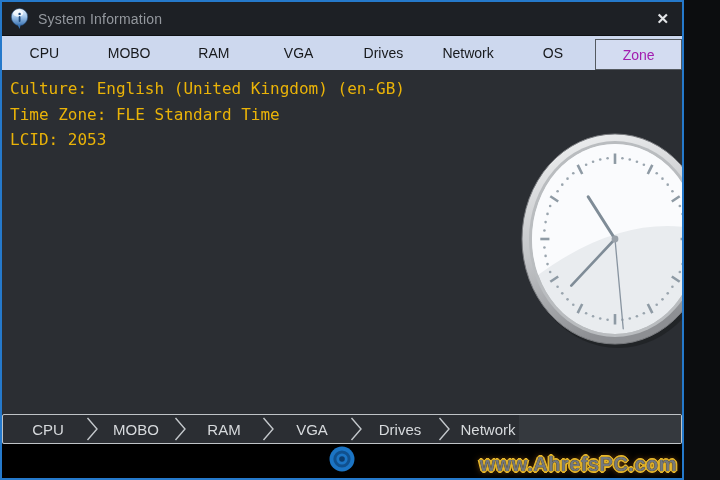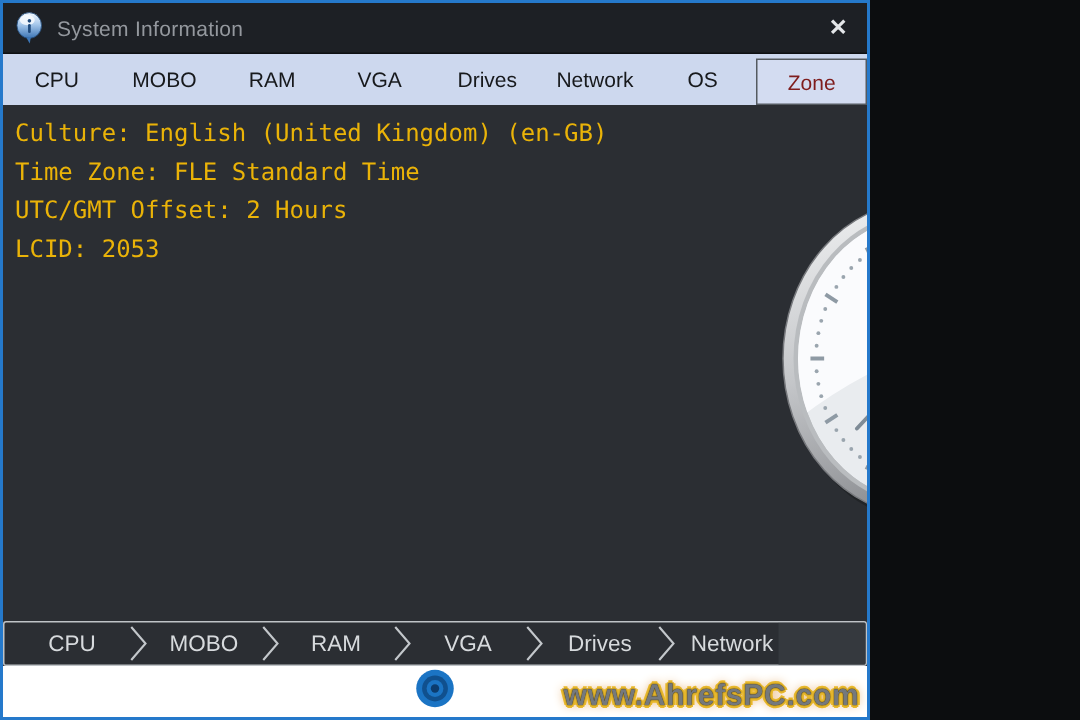"System Information" .window { width: 580px -> 684px }
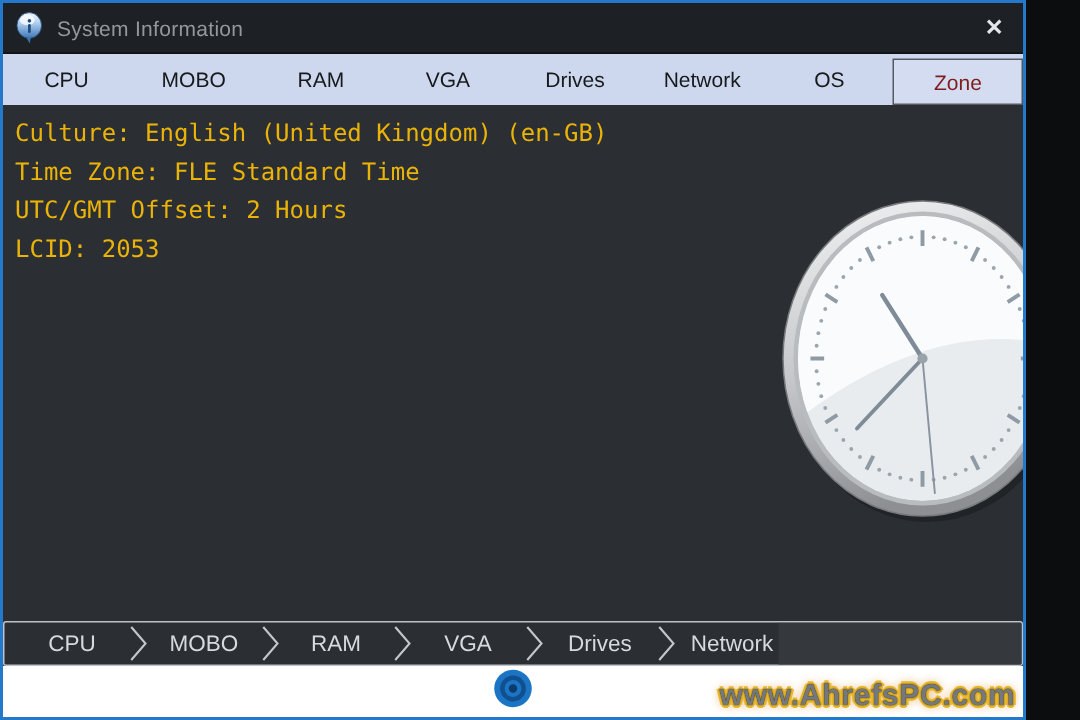"Zone" .tab.selected { color: #7f1d1d -> #a21caf }
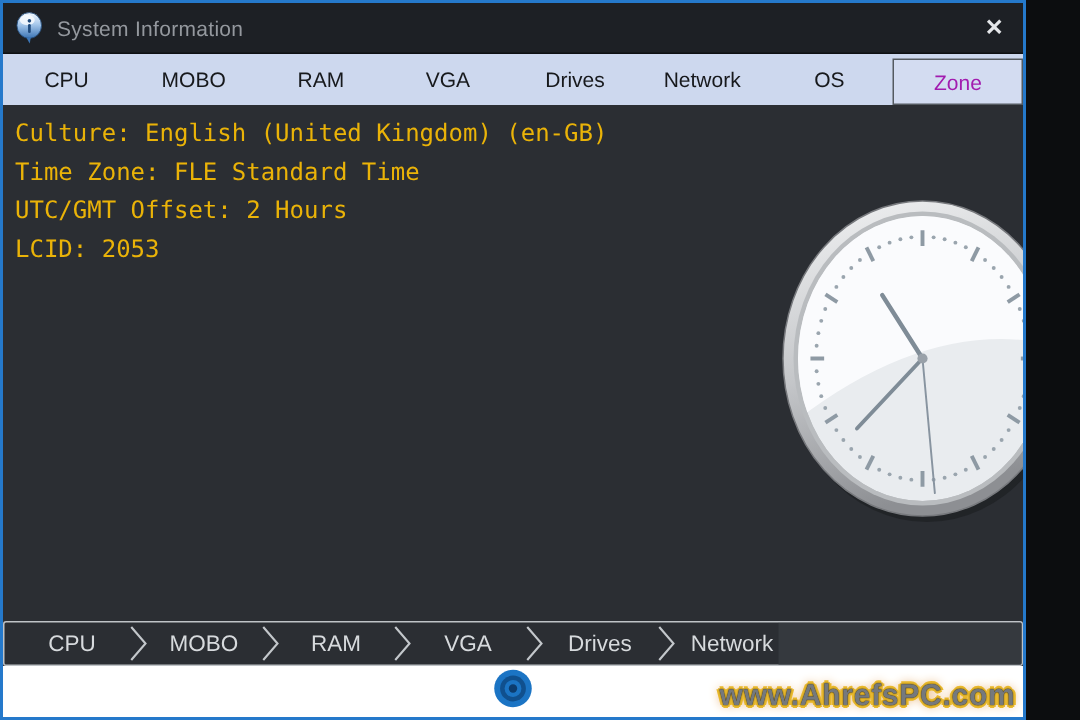"UTC/GMT Offset: 2 Hours" div.info-line { html: <div>UTC/GMT Offset: 2 Hours</div> -> none }
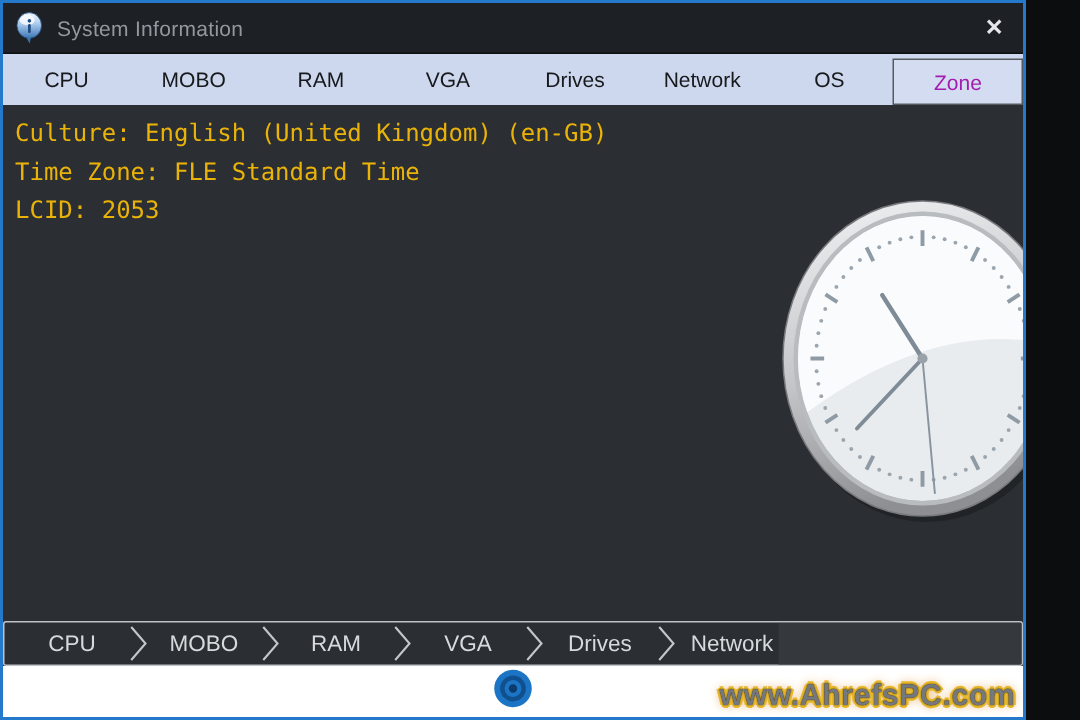"www.AhrefsPC.com" .bottombar { background: #ffffff -> #000000 }
